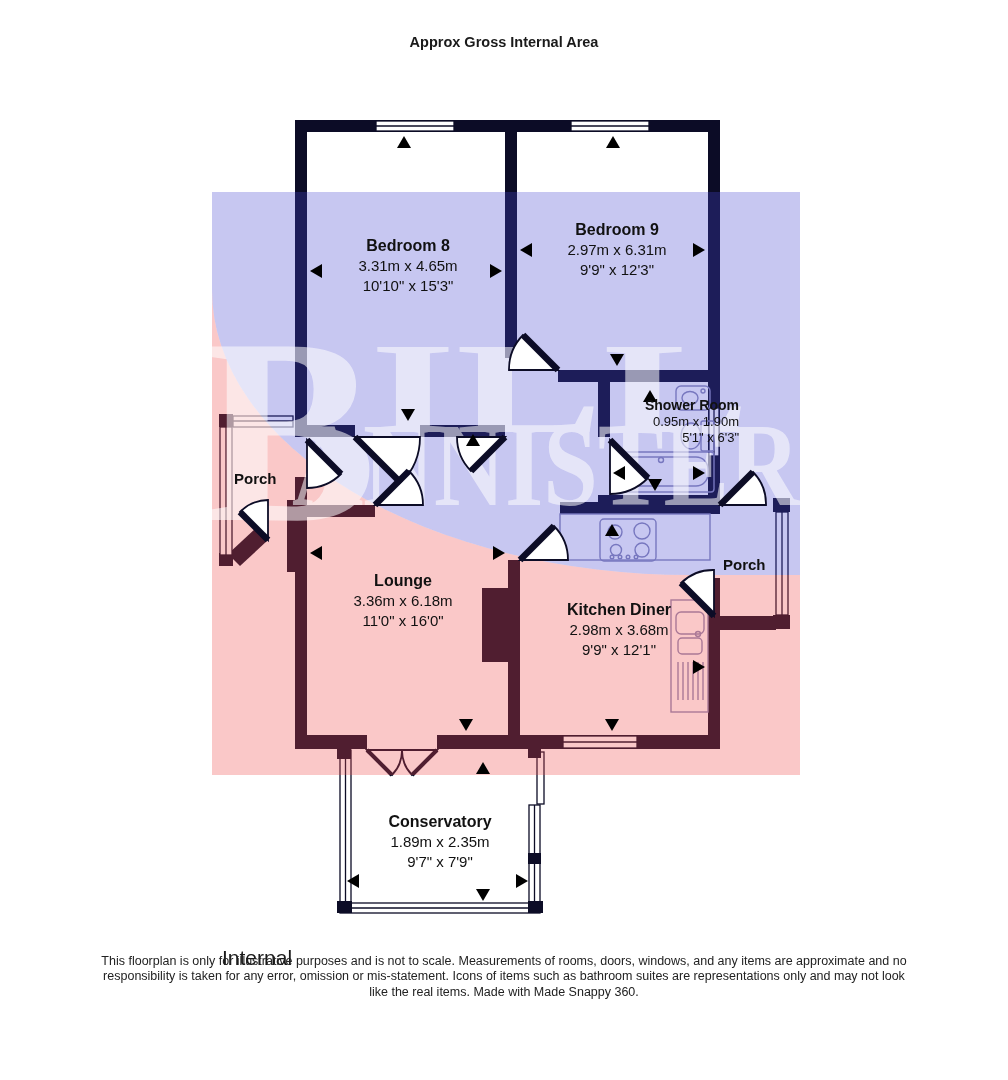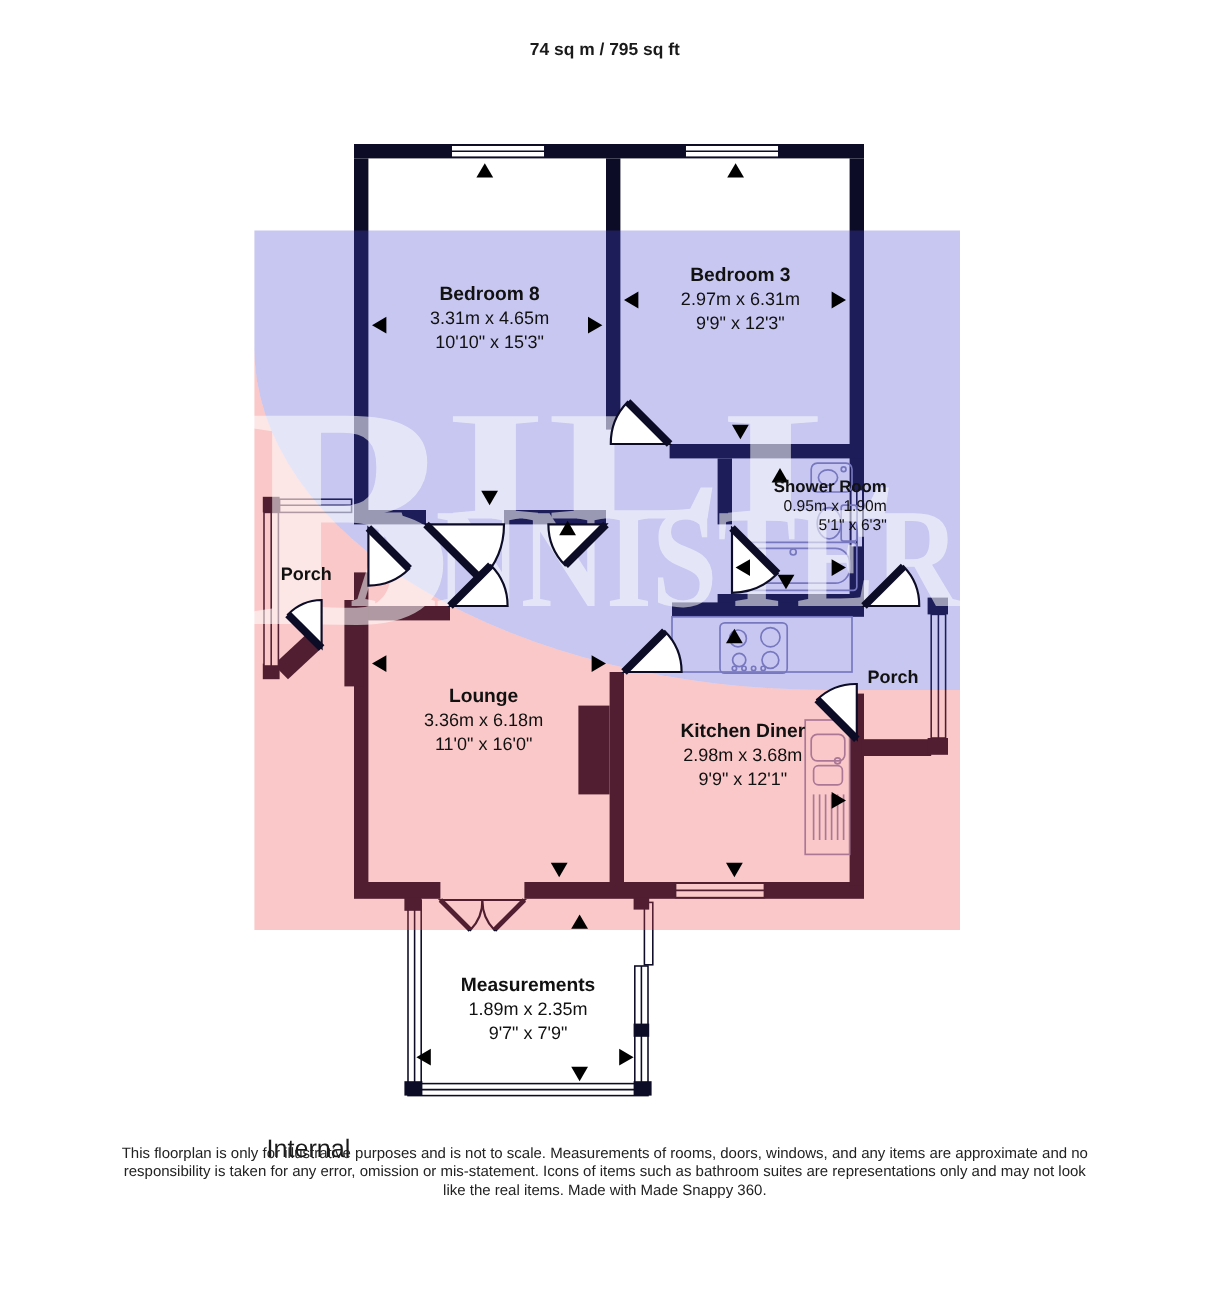"Approx Gross Internal Area" div { html: none -> <div>Approx Gross Internal Area</div> }
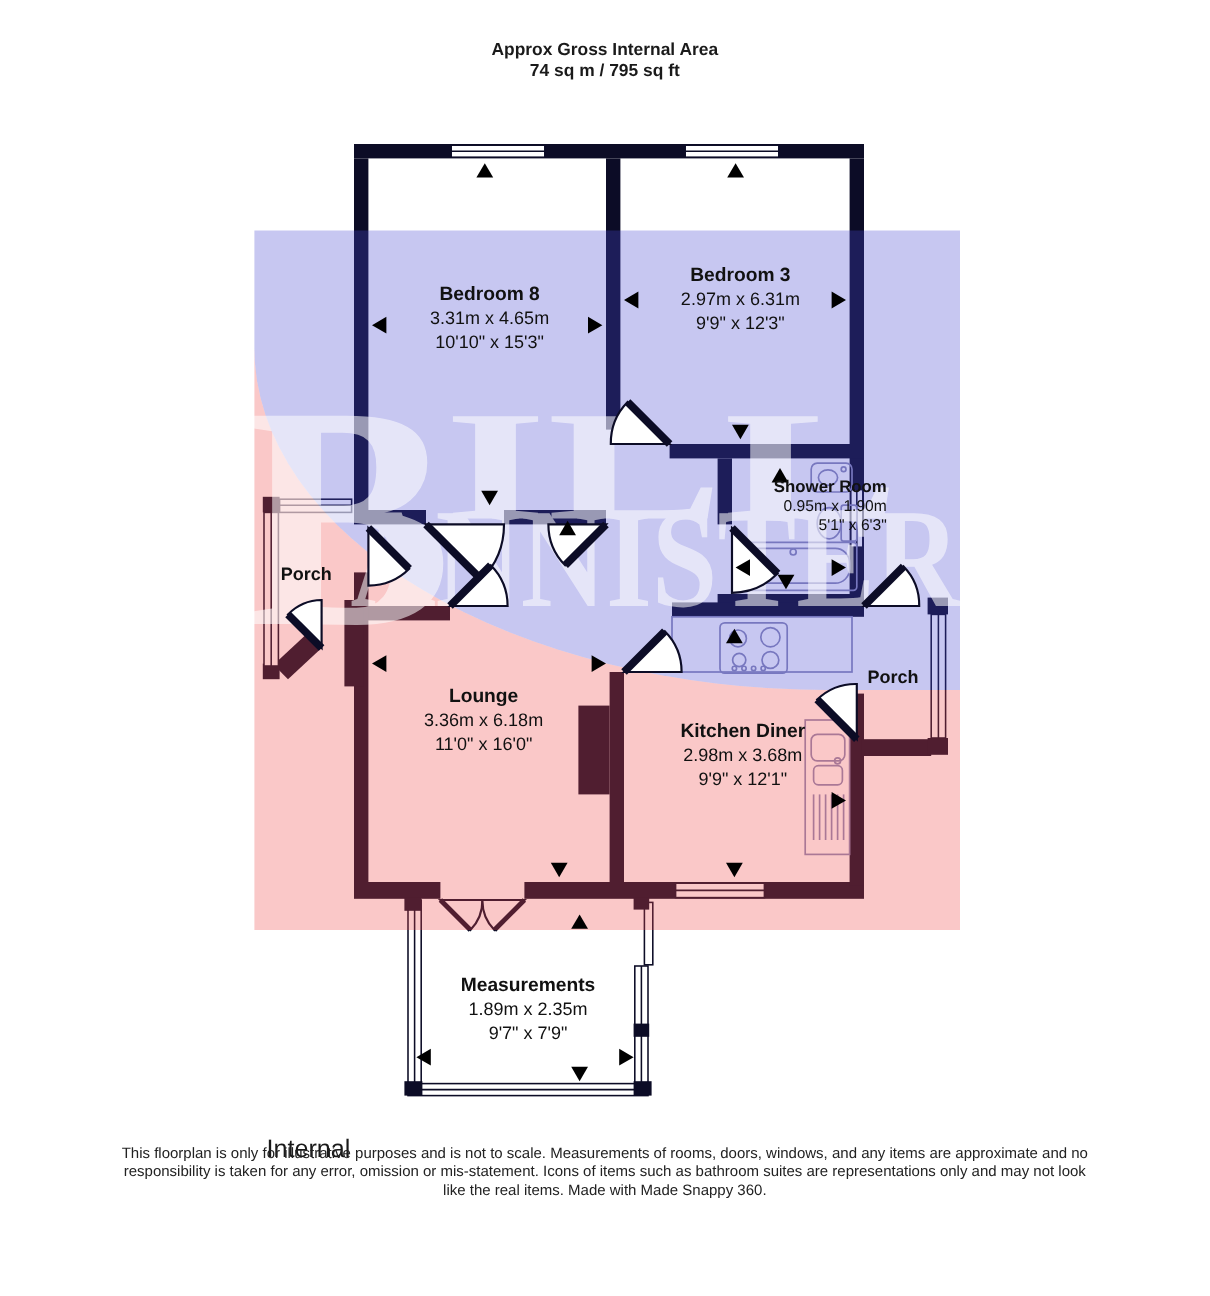"74 sq m / 795" div { html: <div>74 sq m / 795 sq ft</div> -> none }
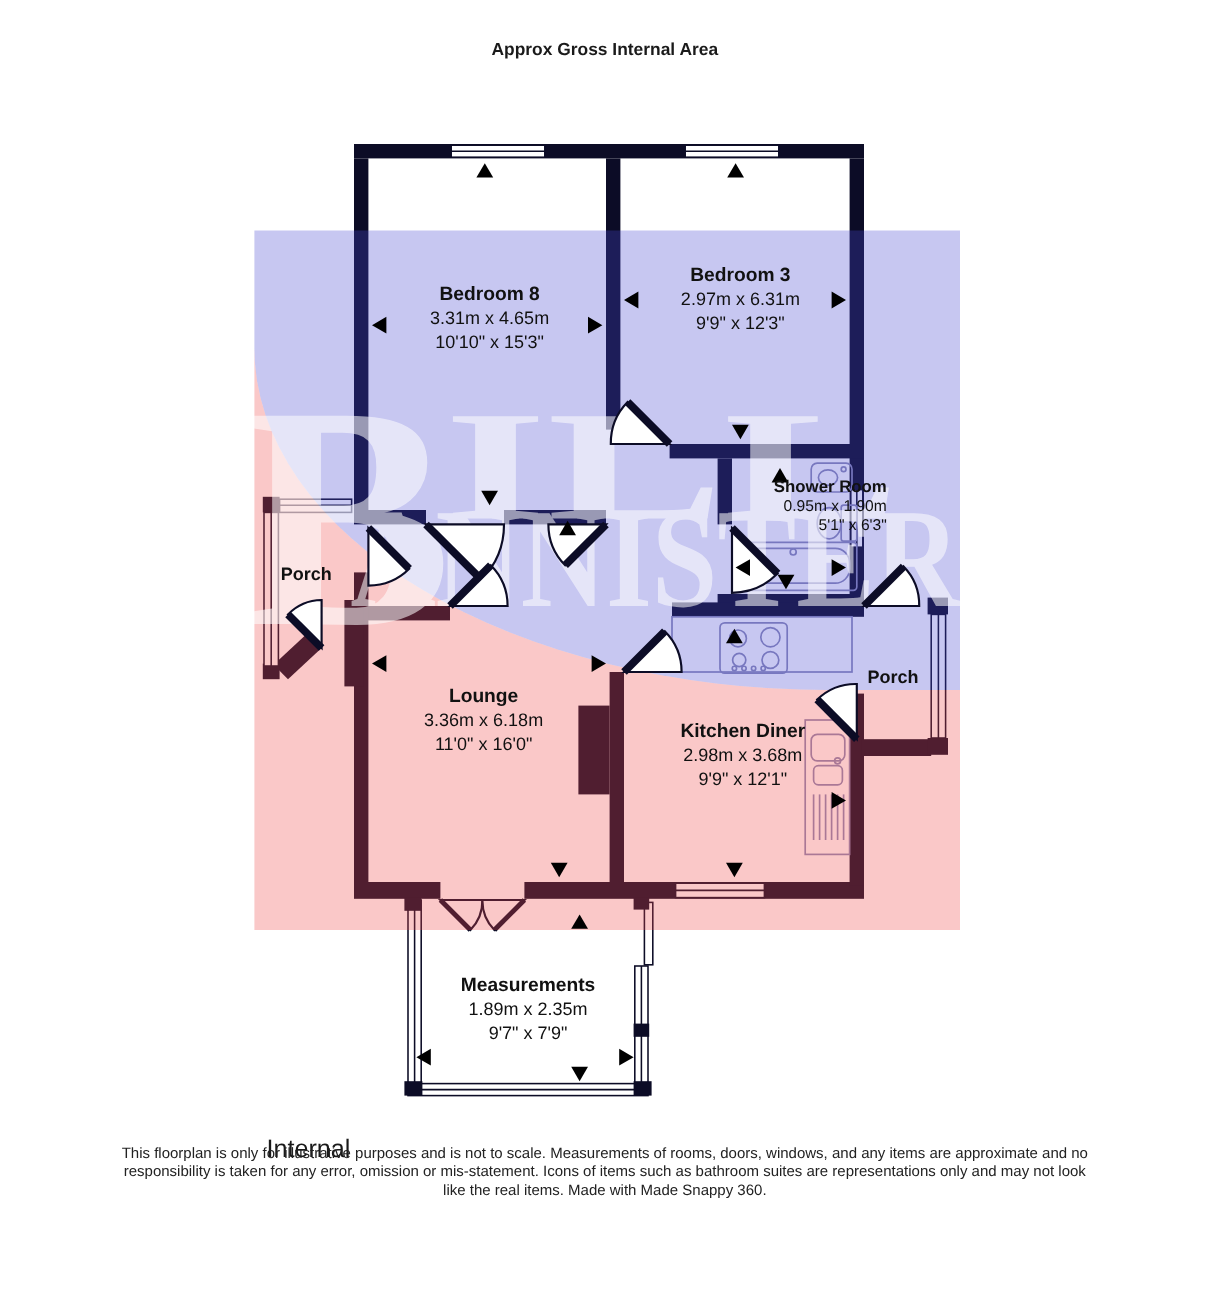"Bedroom 3" div.rname { text: 3 -> 9 }
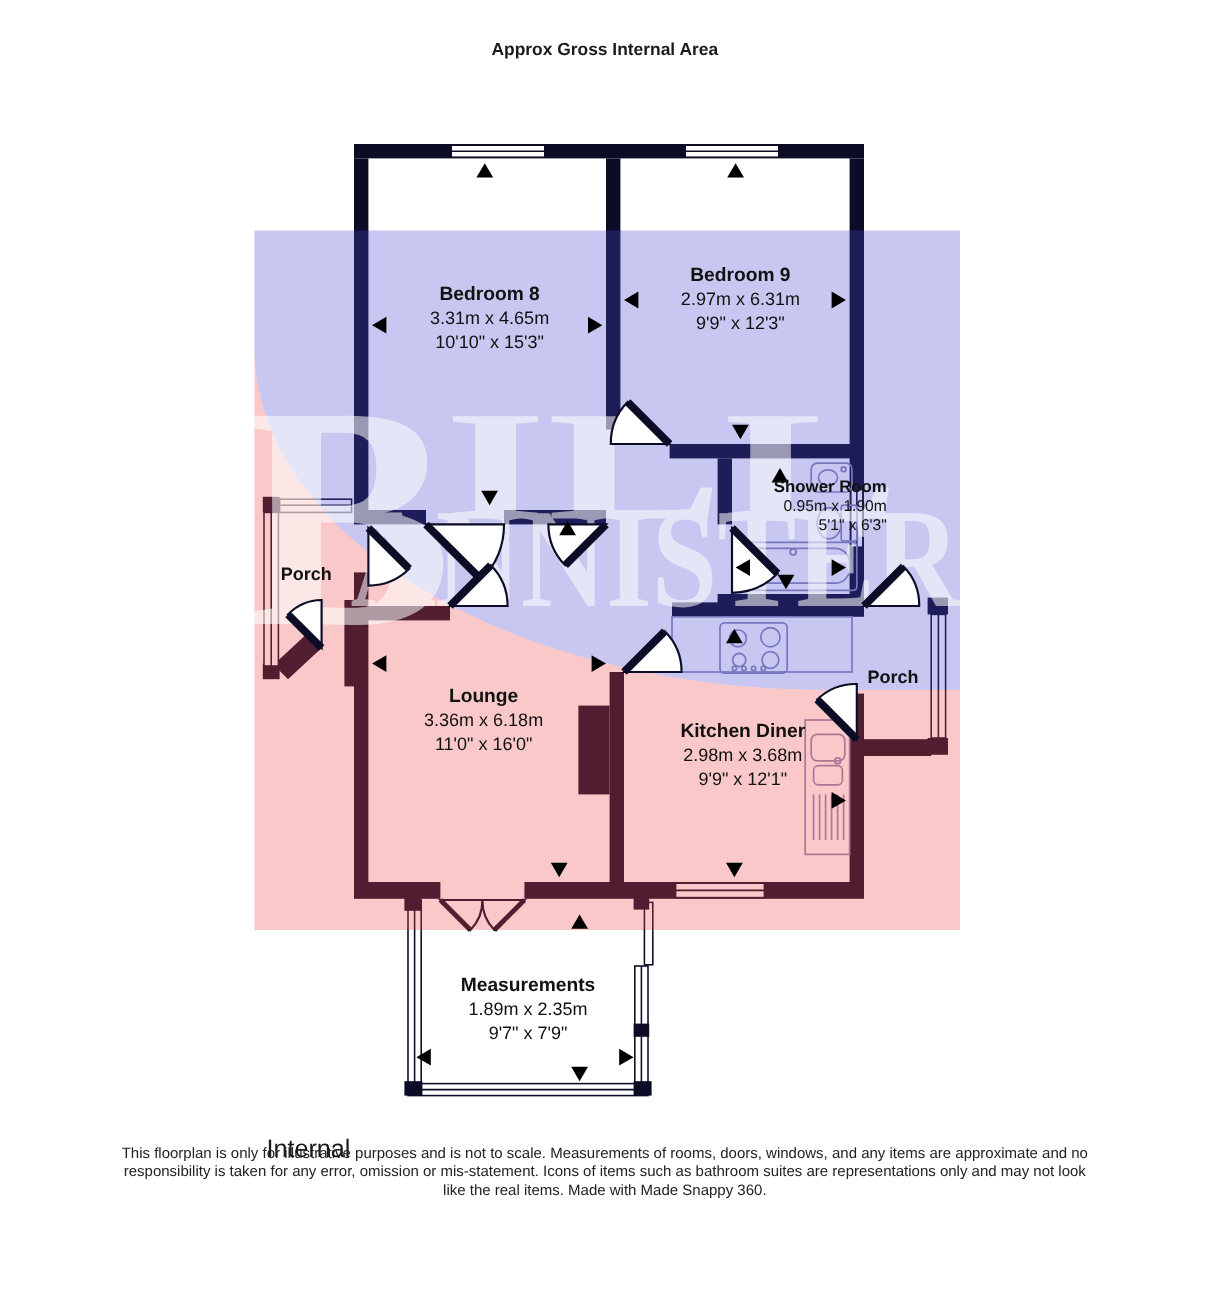"Measurements" div.rname { text: Measurements -> Conservatory }
